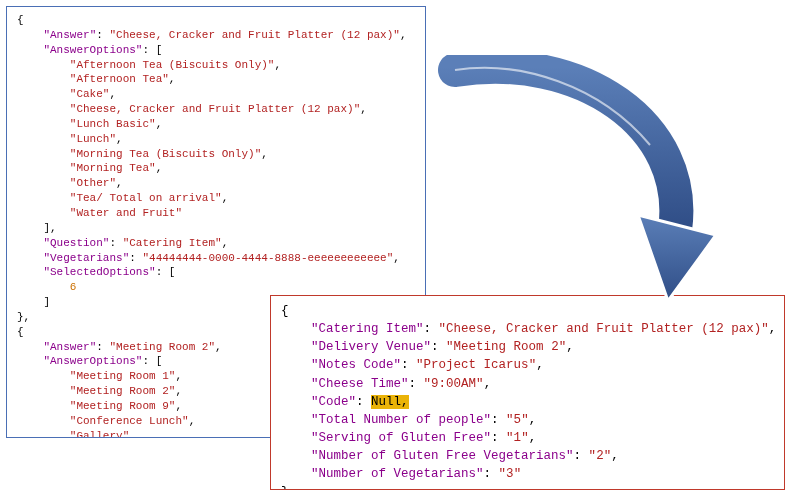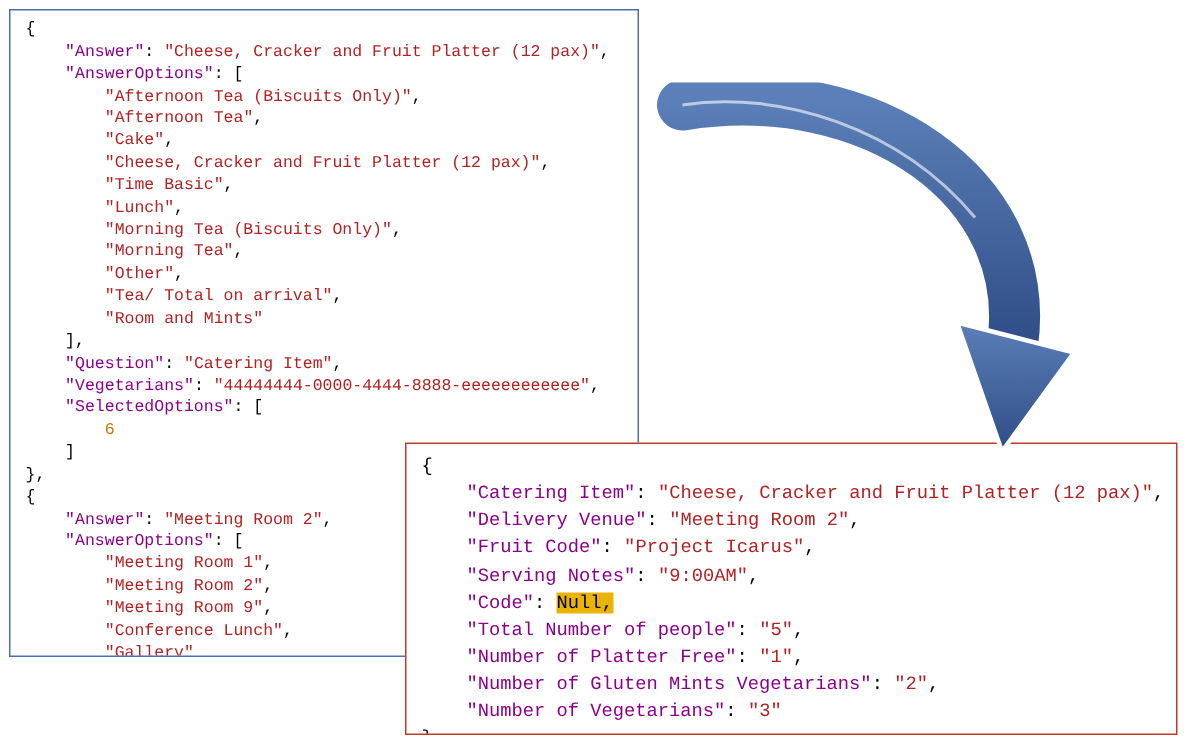"Time Basic" span { text: Time -> Lunch }
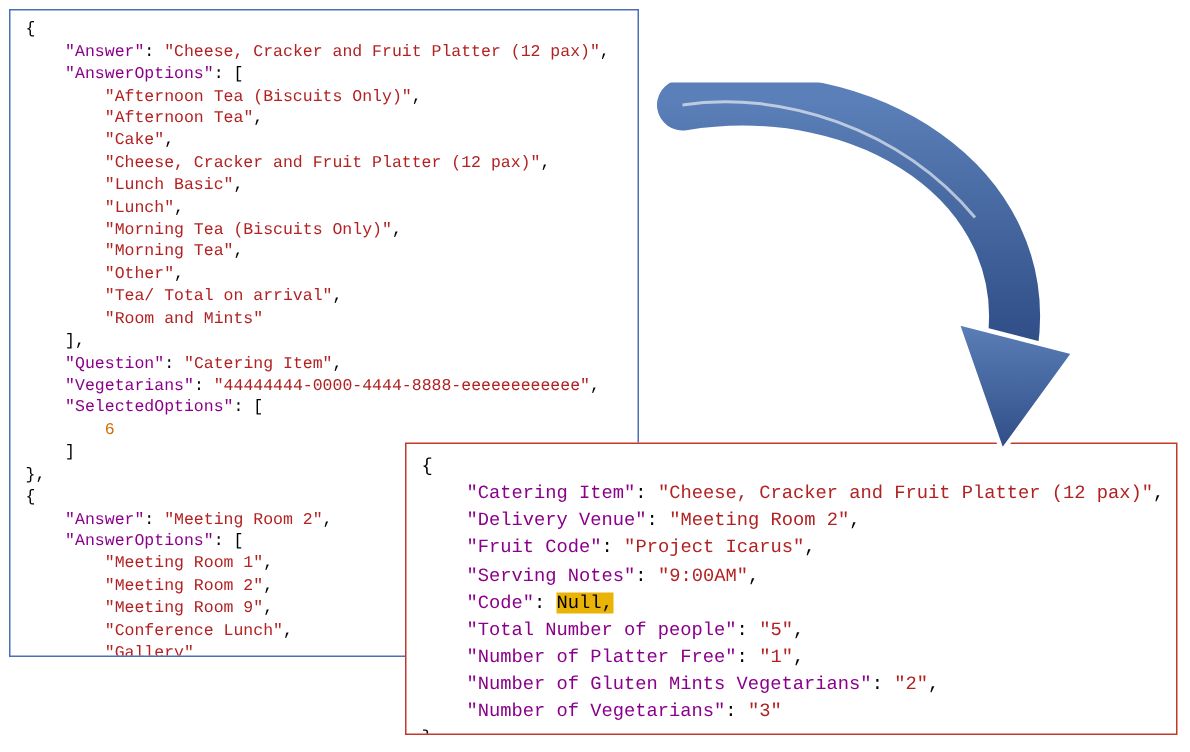"Room and Mints" span { text: Room and Mints -> Water and Fruit }
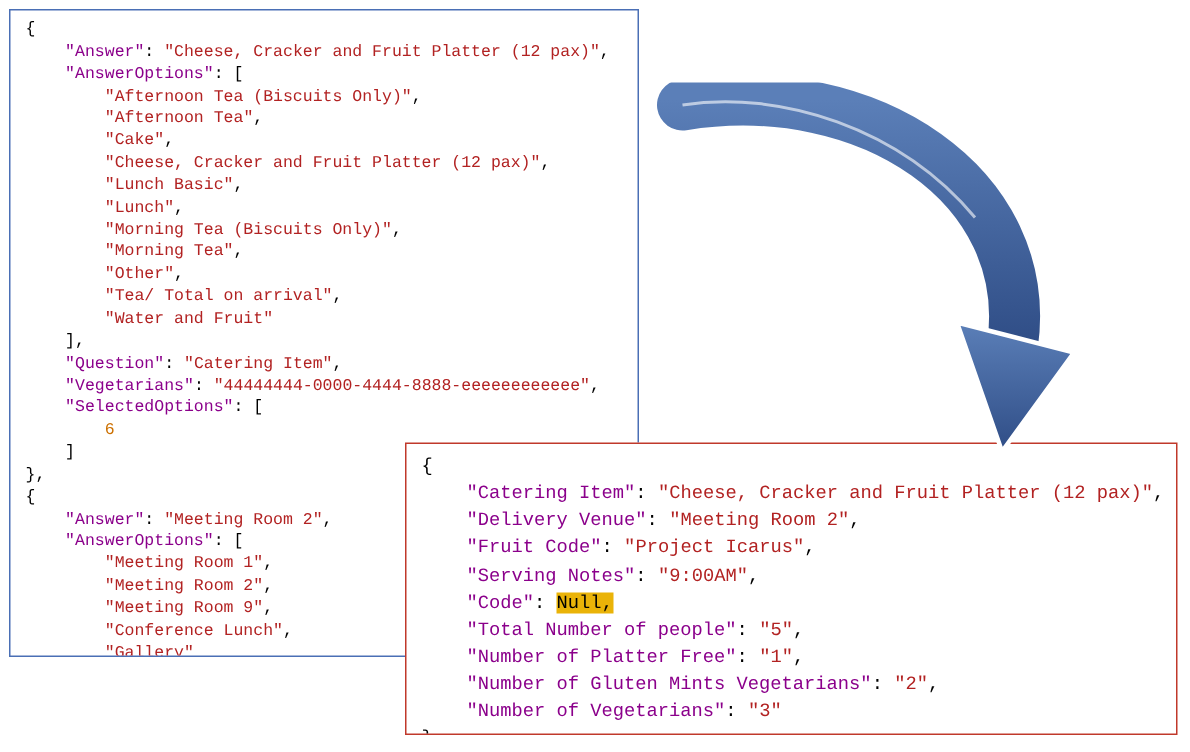"Fruit Code" span { text: Fruit -> Notes }
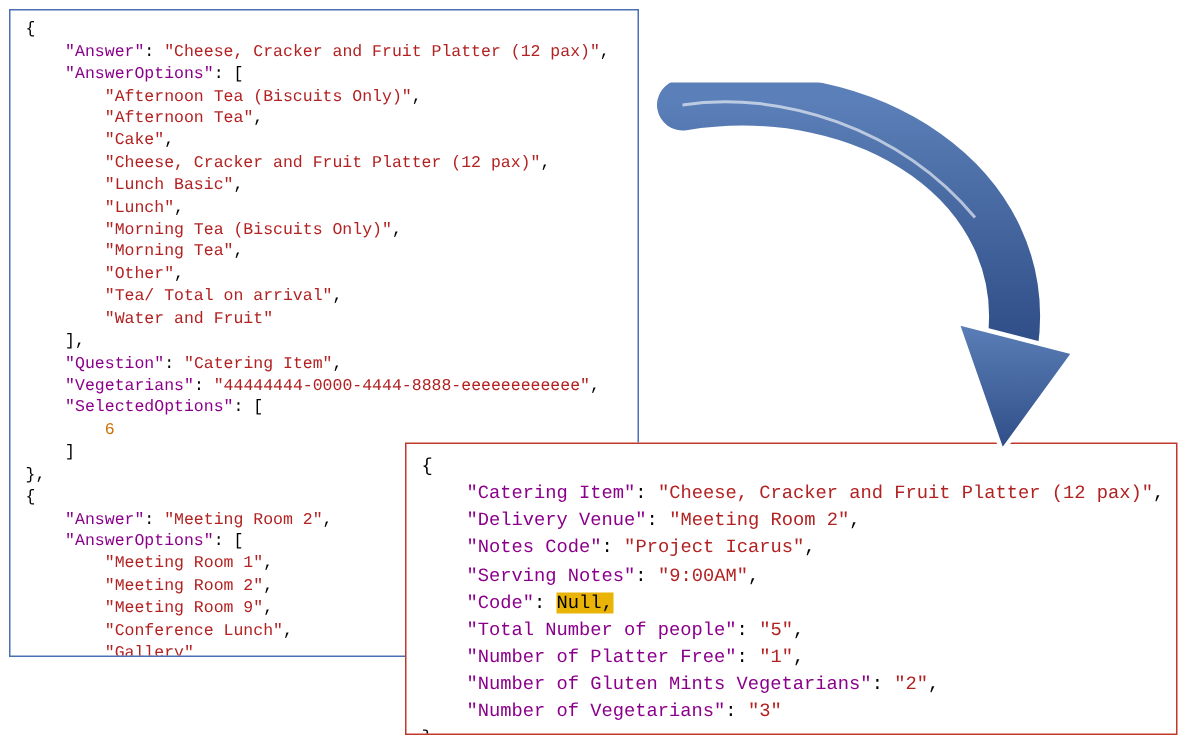"Serving Notes" span { text: Serving Notes -> Cheese Time }
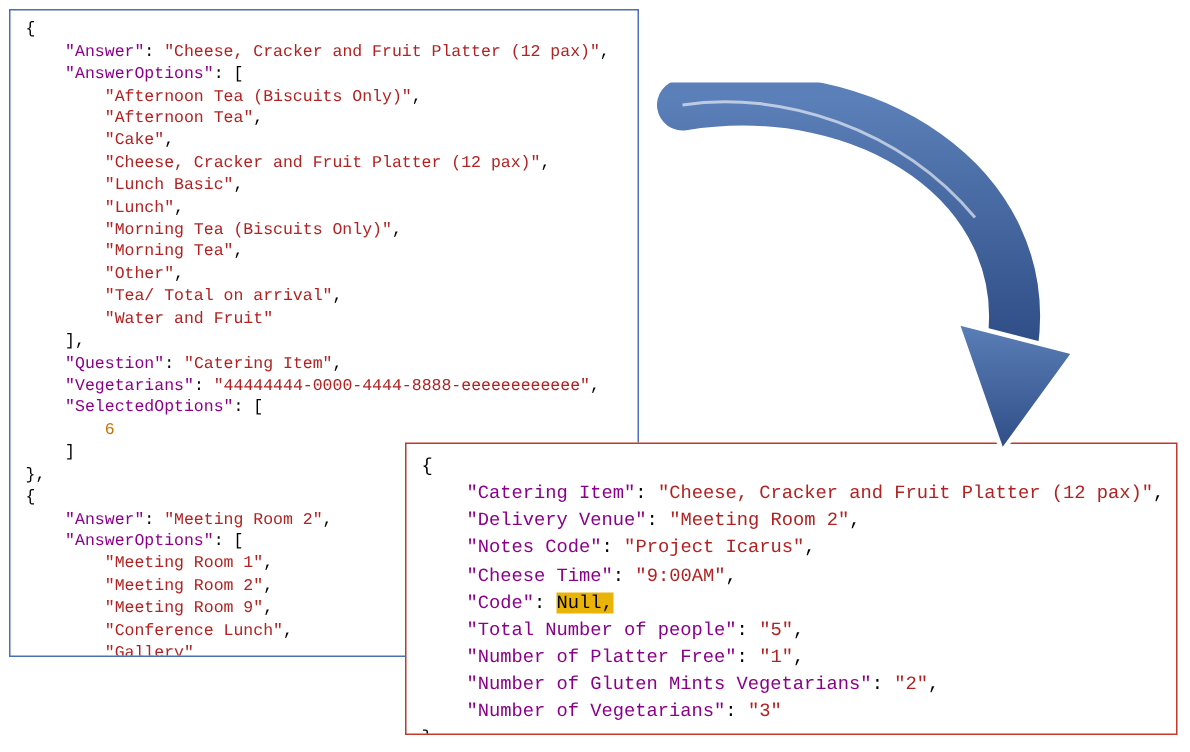"Number of Platter Free" span { text: Number of Platter -> Serving of Gluten }
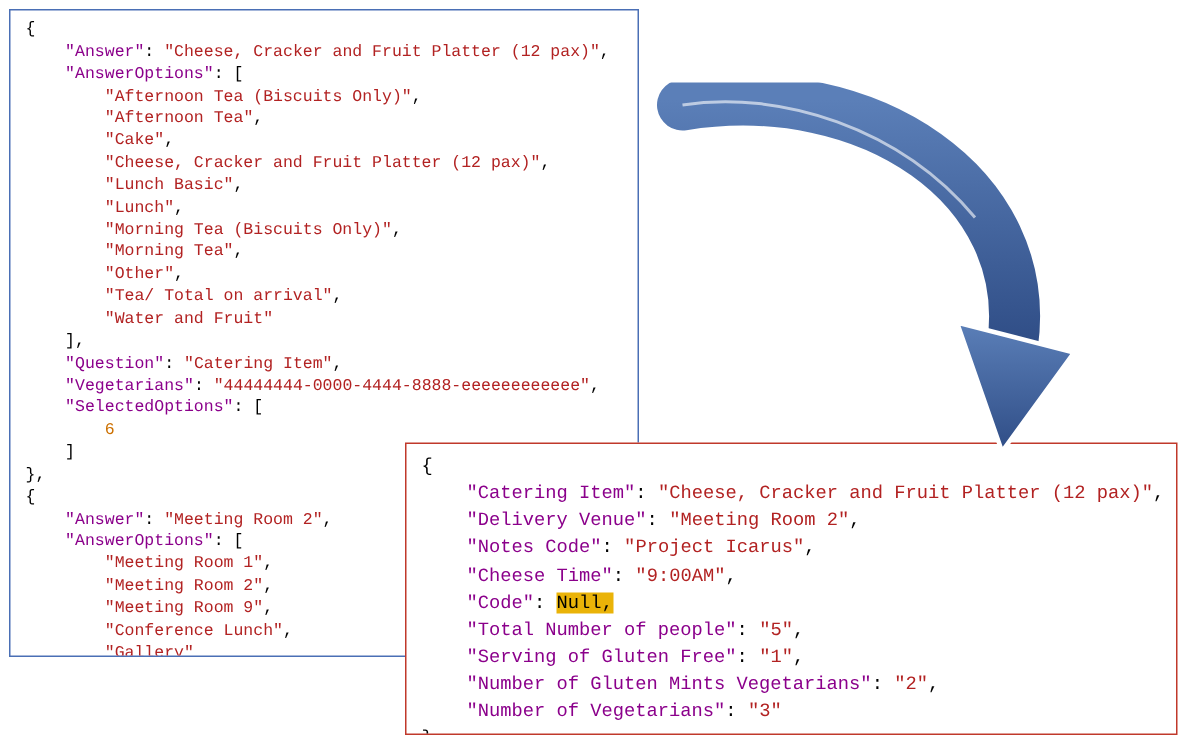"Number of Gluten Mints Vegetarians" span { text: Mints -> Free }
